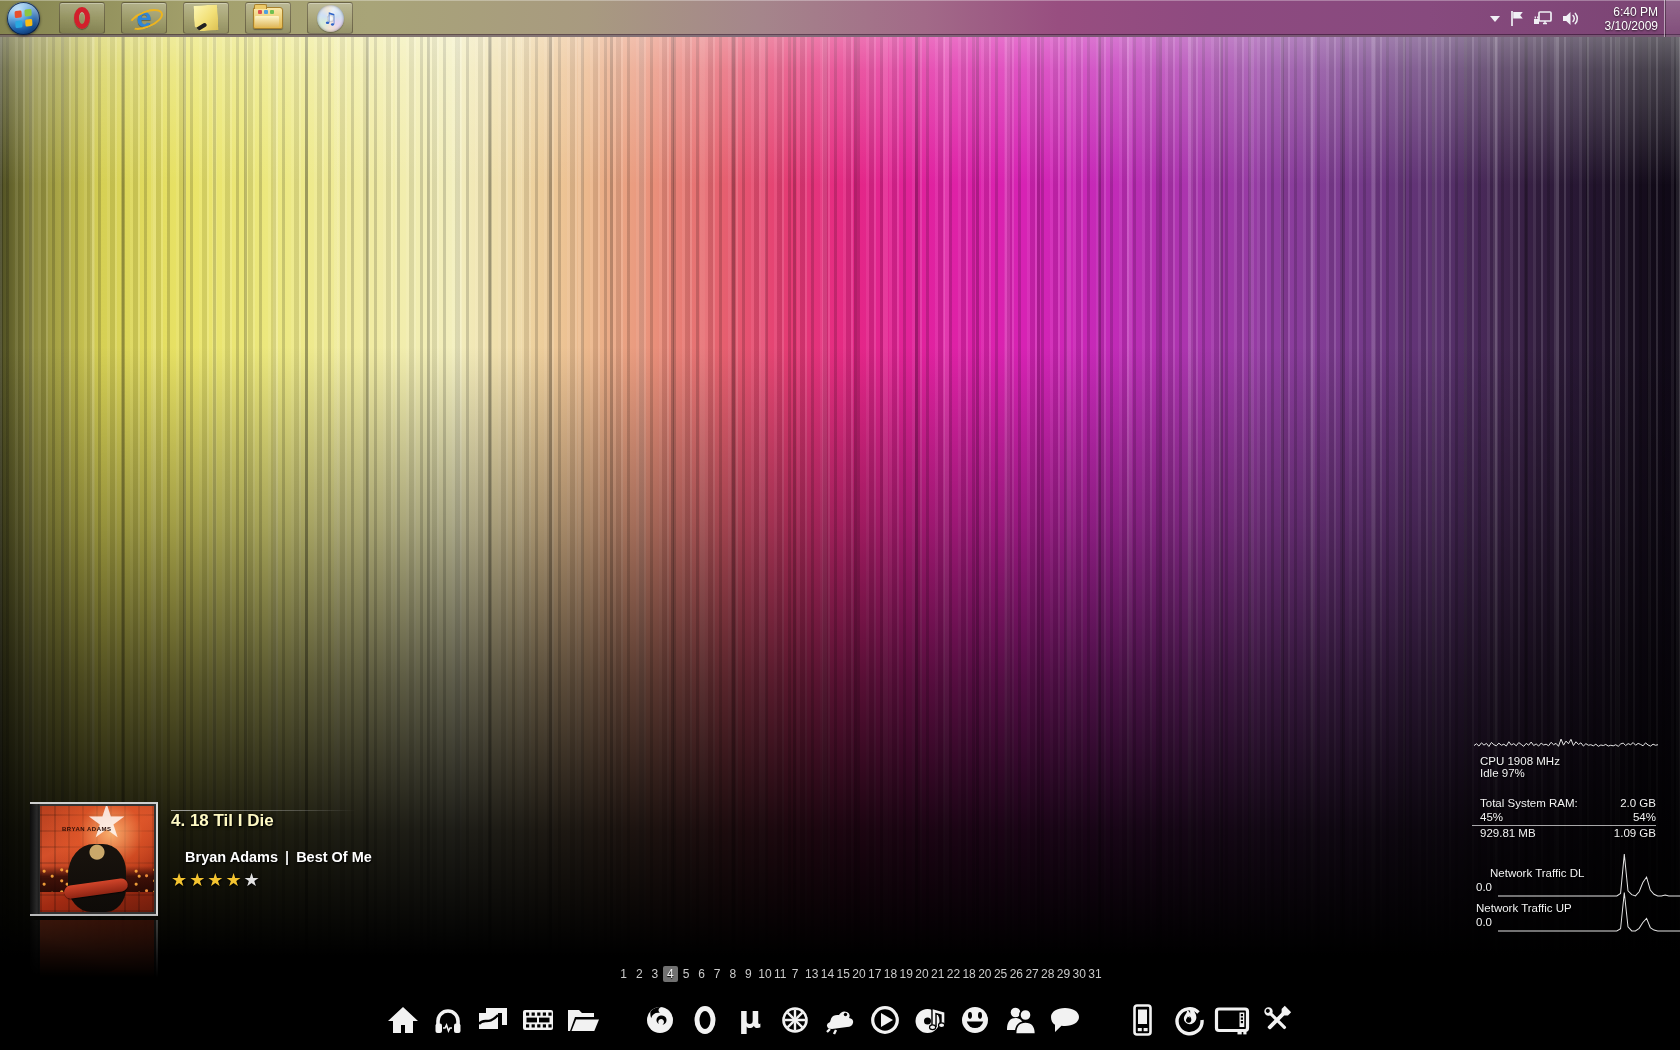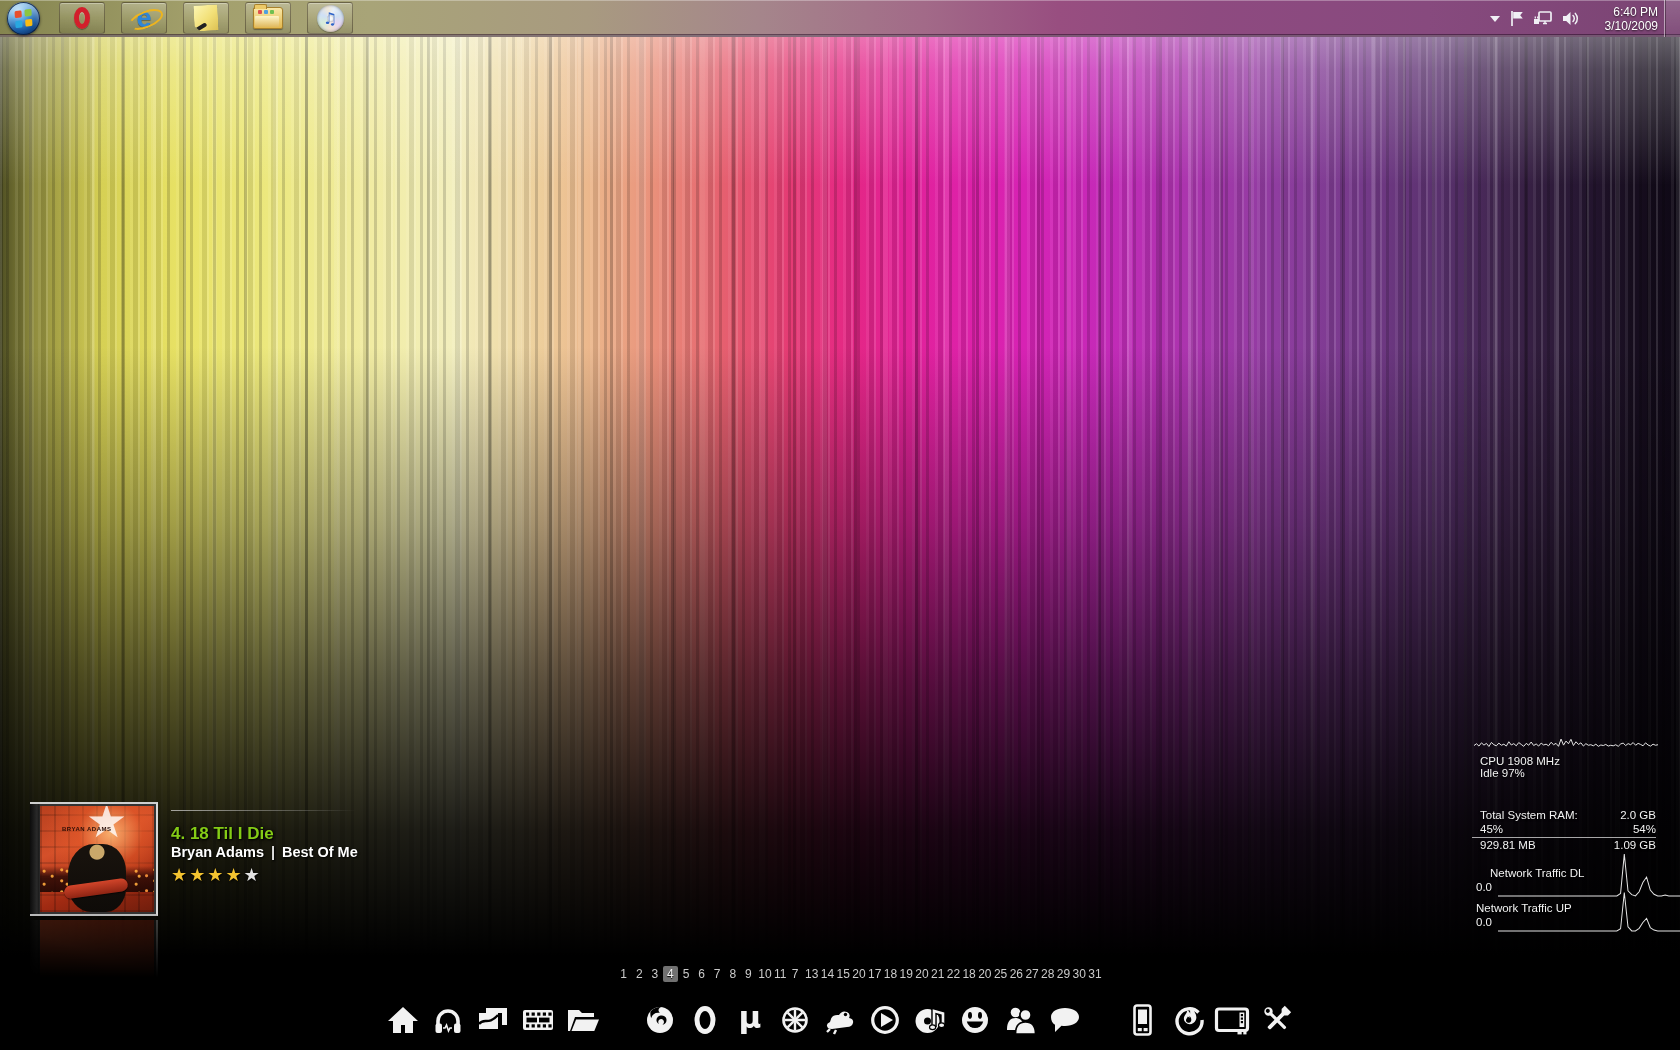"Total System RAM:" #ram-block { margin-top: 12px -> none }
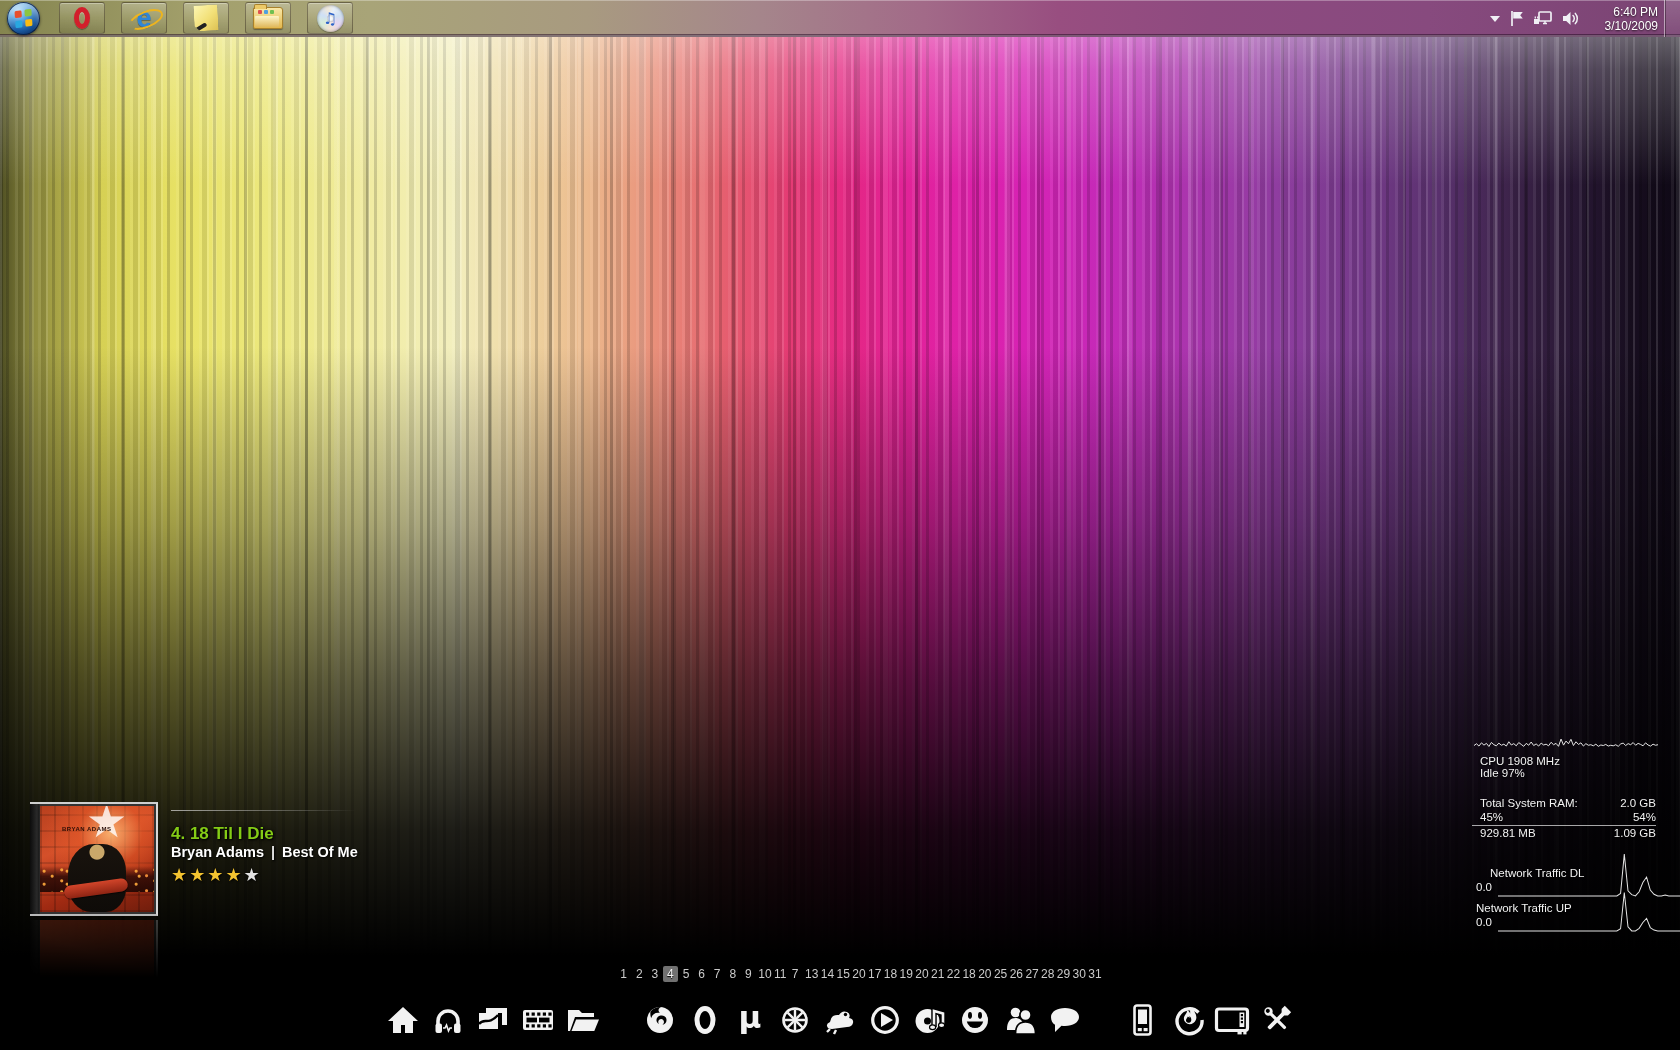"4. 18 Til I Die" #np-title { color: #84cc16 -> #fef9c3; margin-top: 13px -> none }
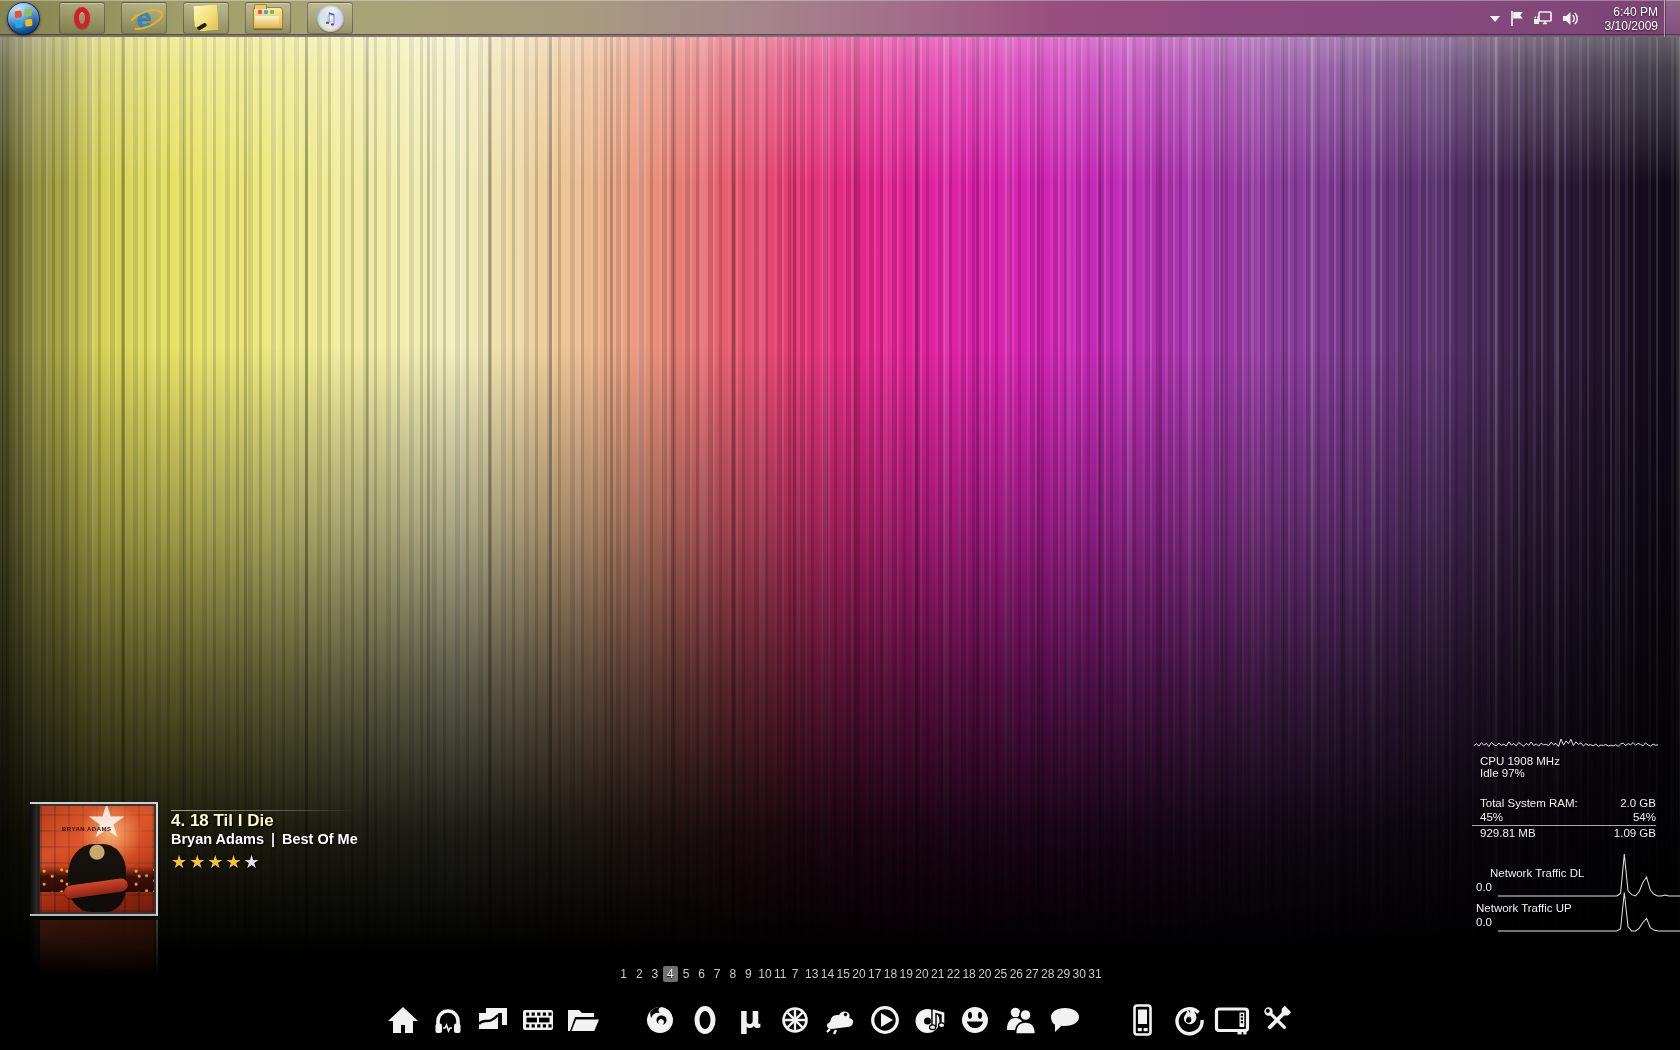"Bryan Adams | Best Of" #np-artist-row { margin-top: 0 -> 18px; text-align: none -> center }
